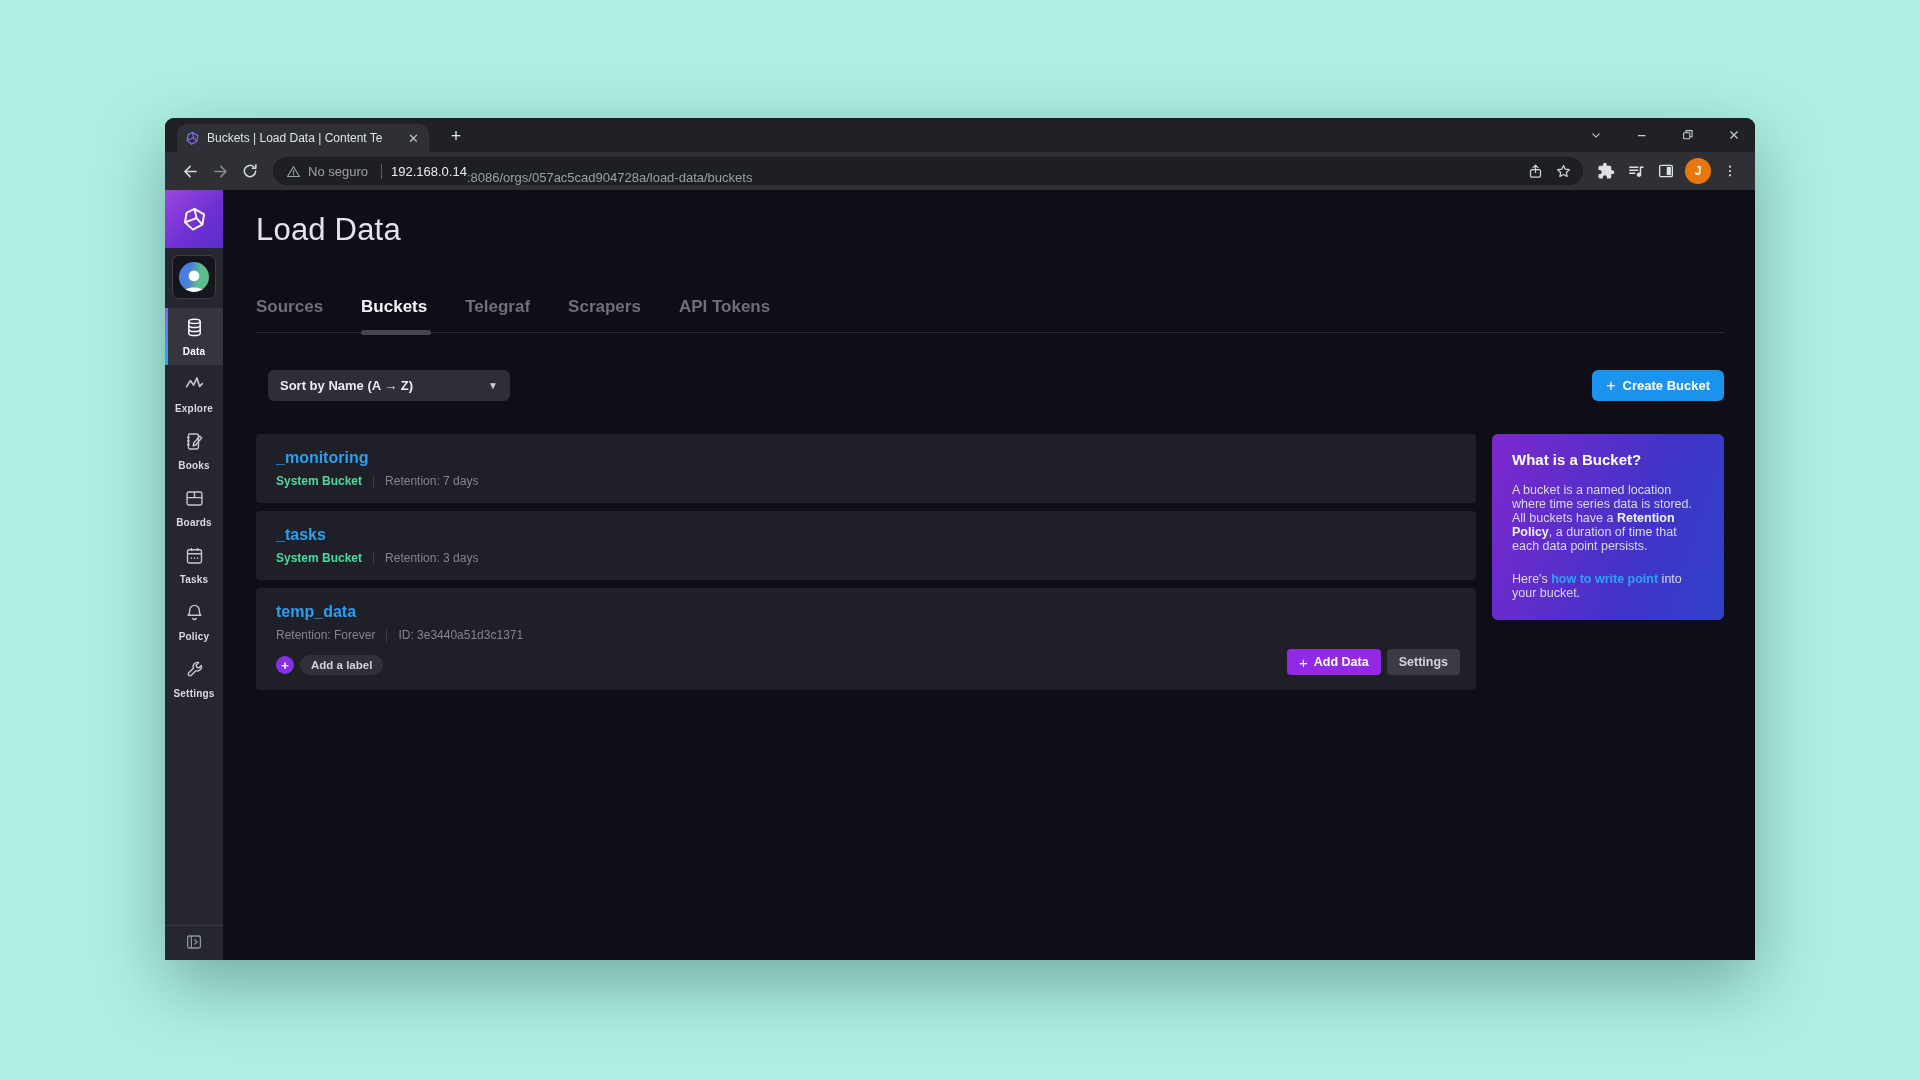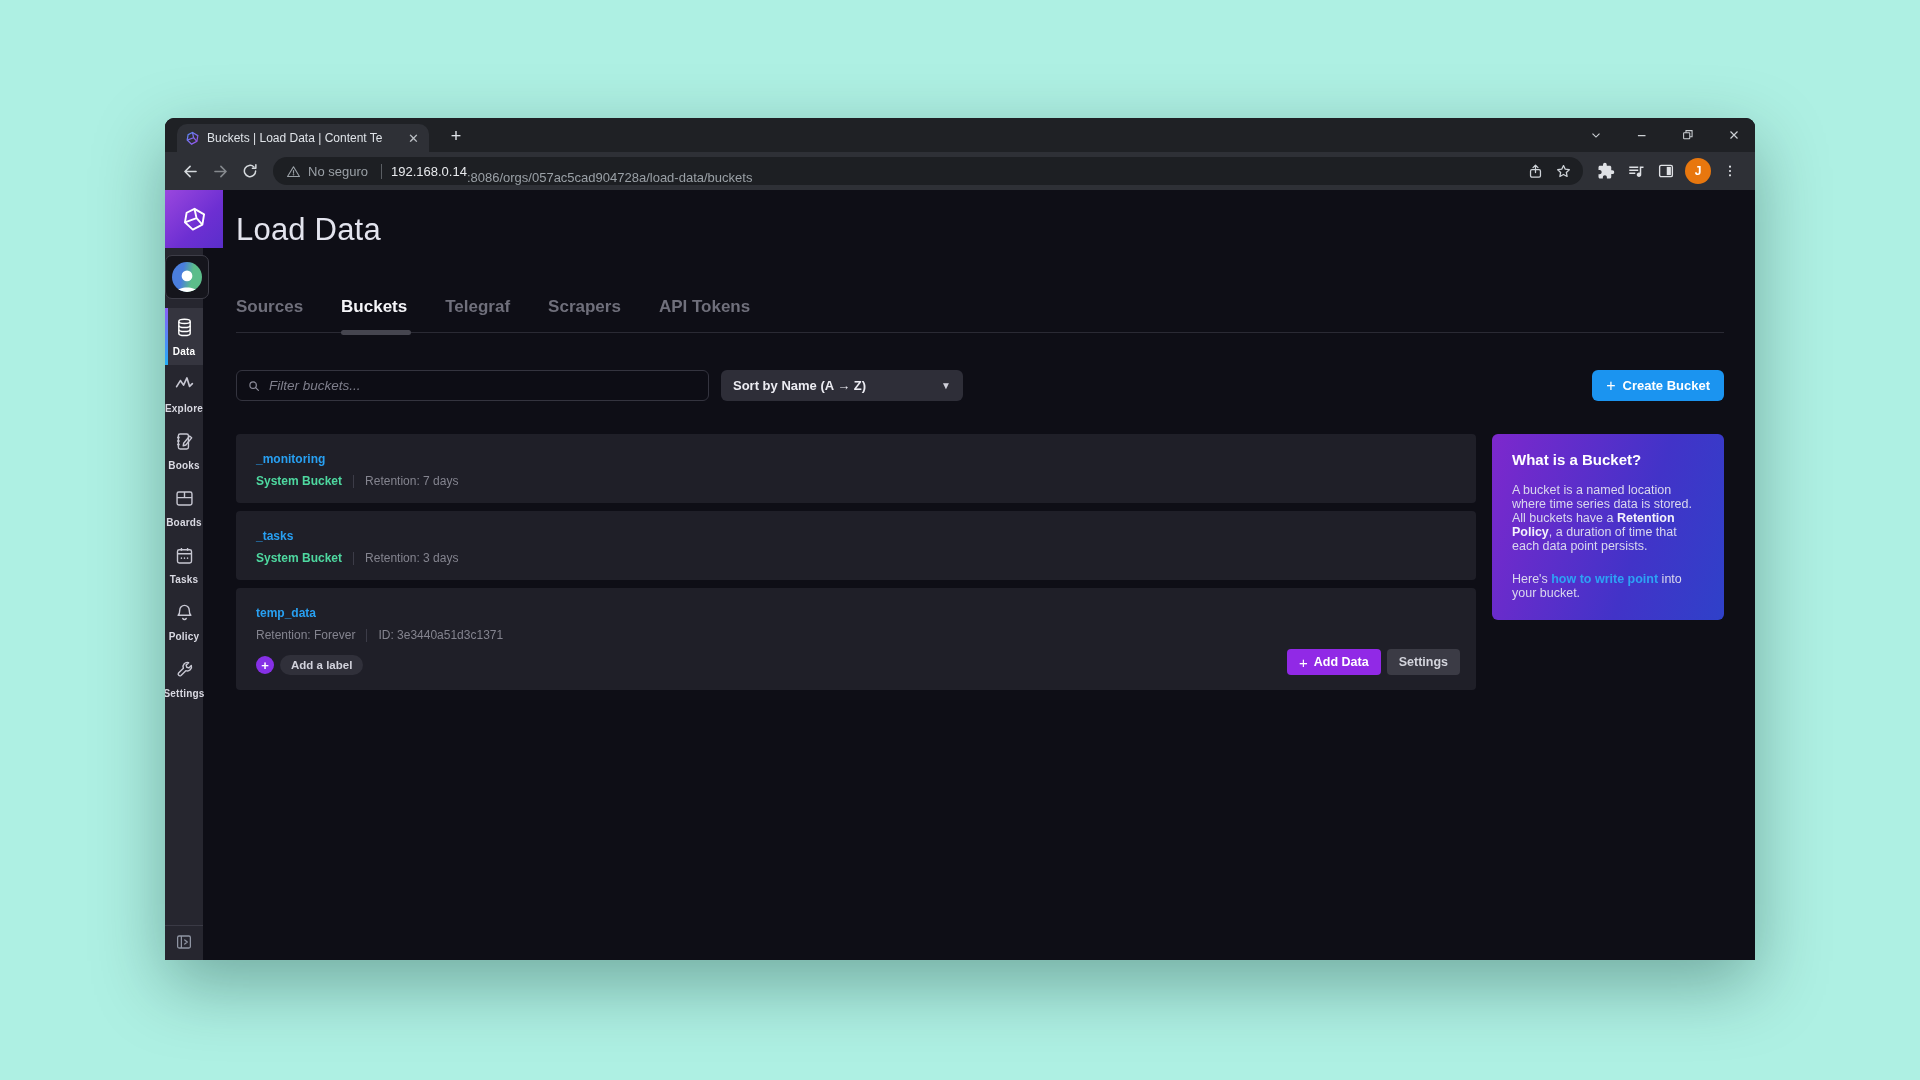"Data" .sidebar { width: 38px -> 58px }
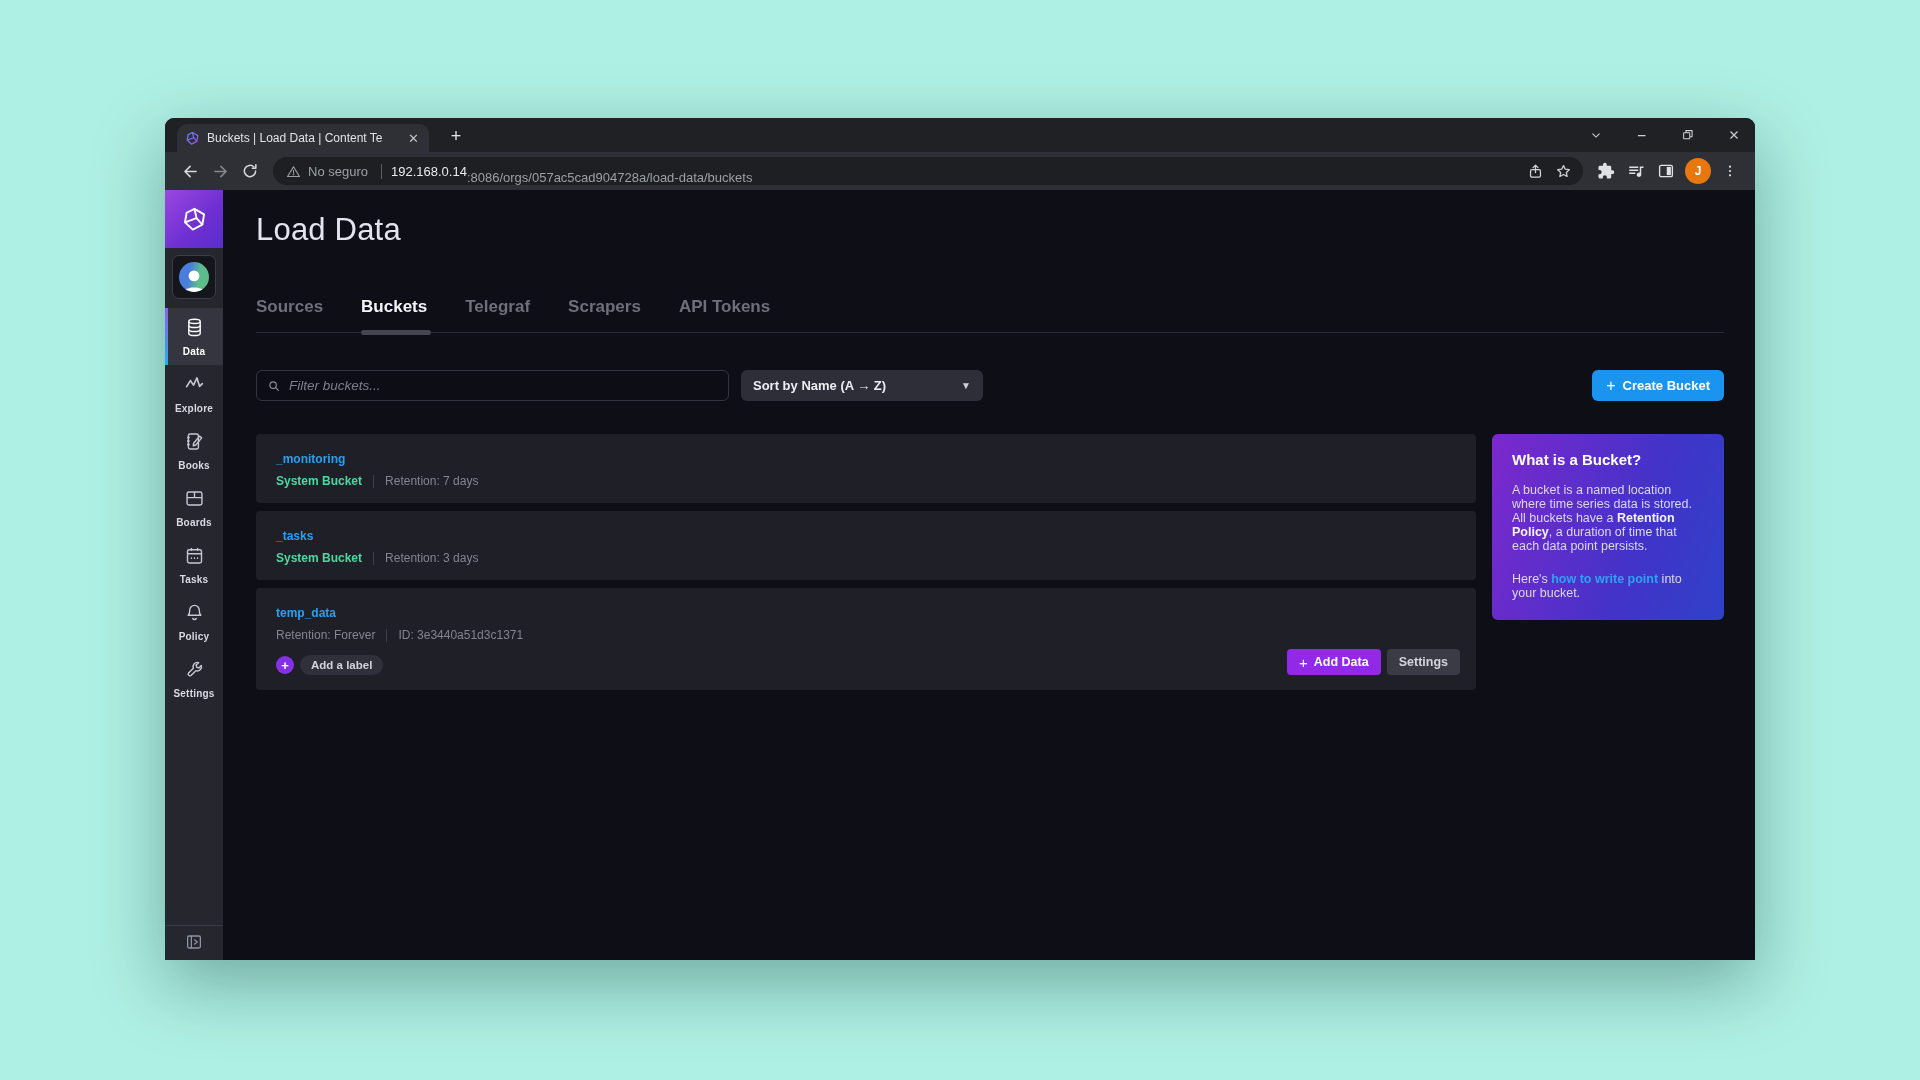"Filter buckets..." div.filter-box { html: <div> <span> <svg> <circle></circle> <path></path> </svg> </span> <input> </div> -> none }
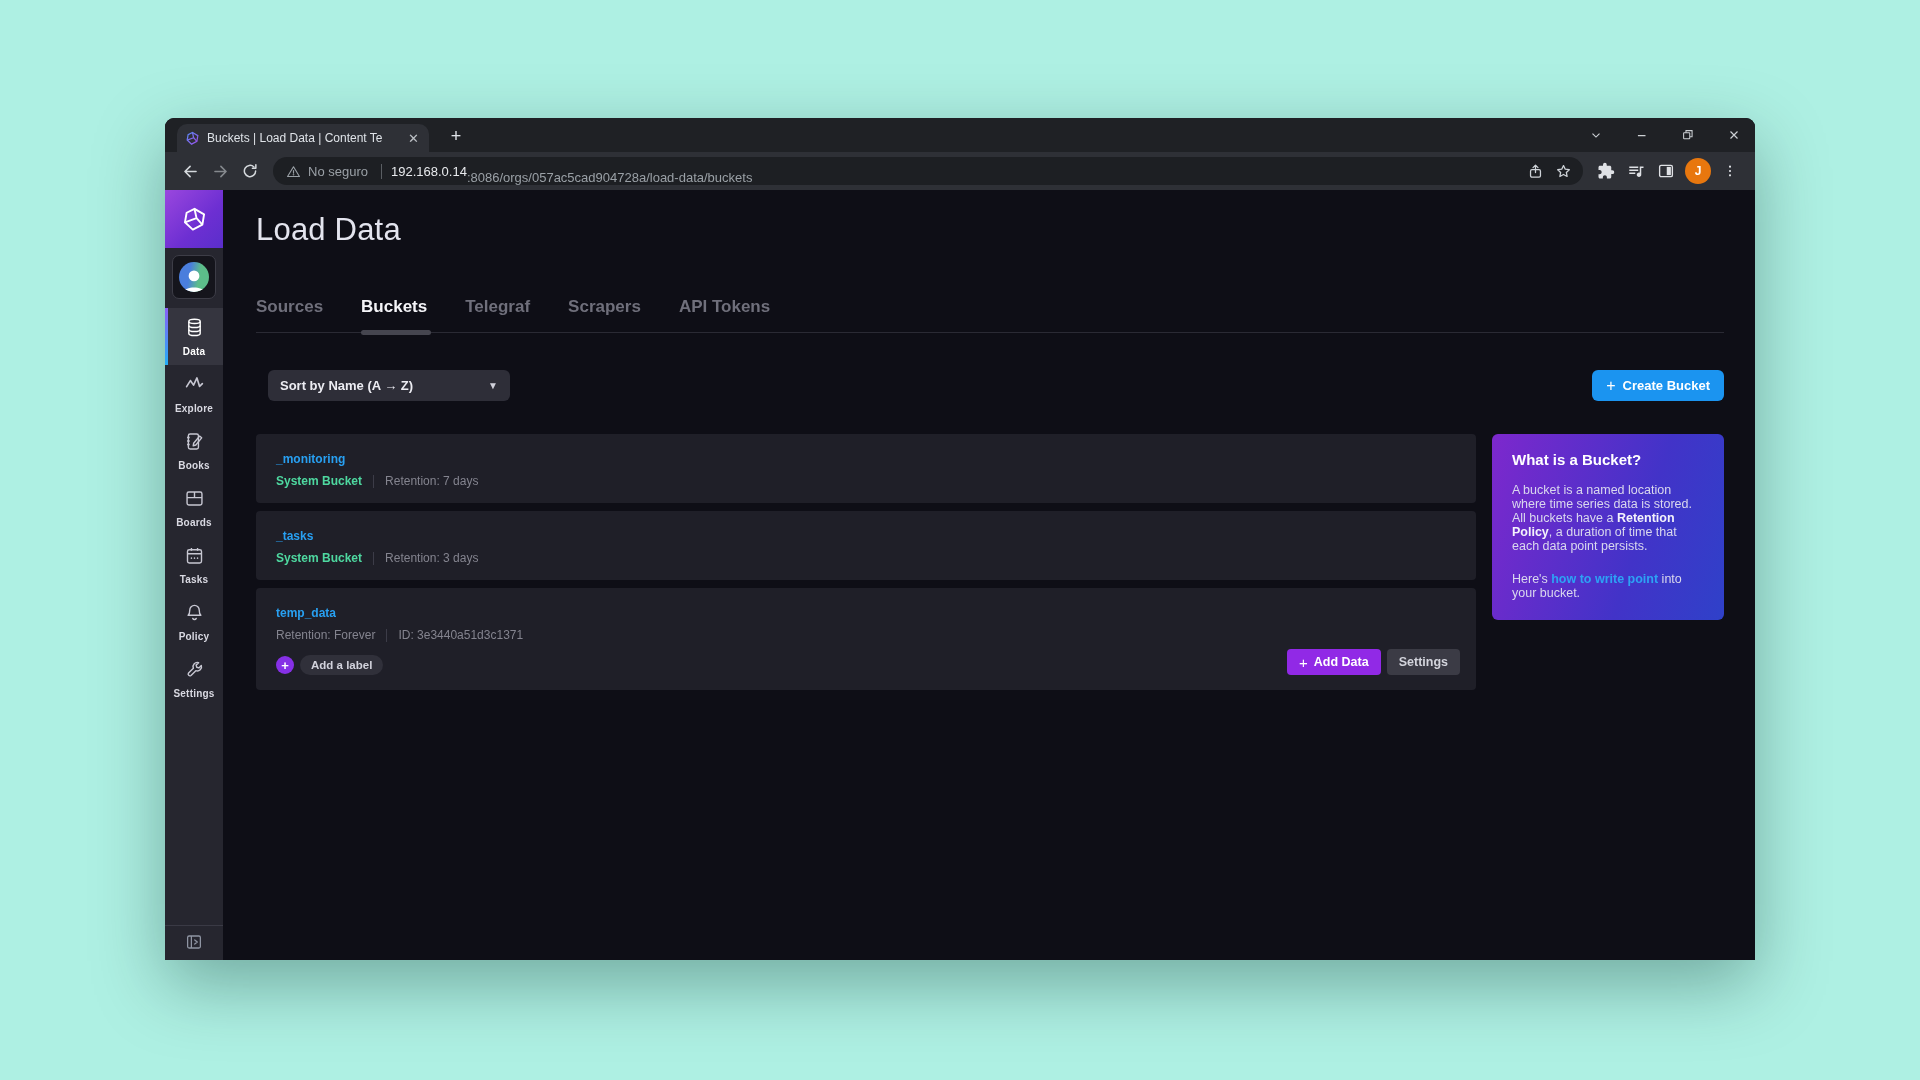"_monitoring" .bucket-name { font-size: 12px -> 16px }
